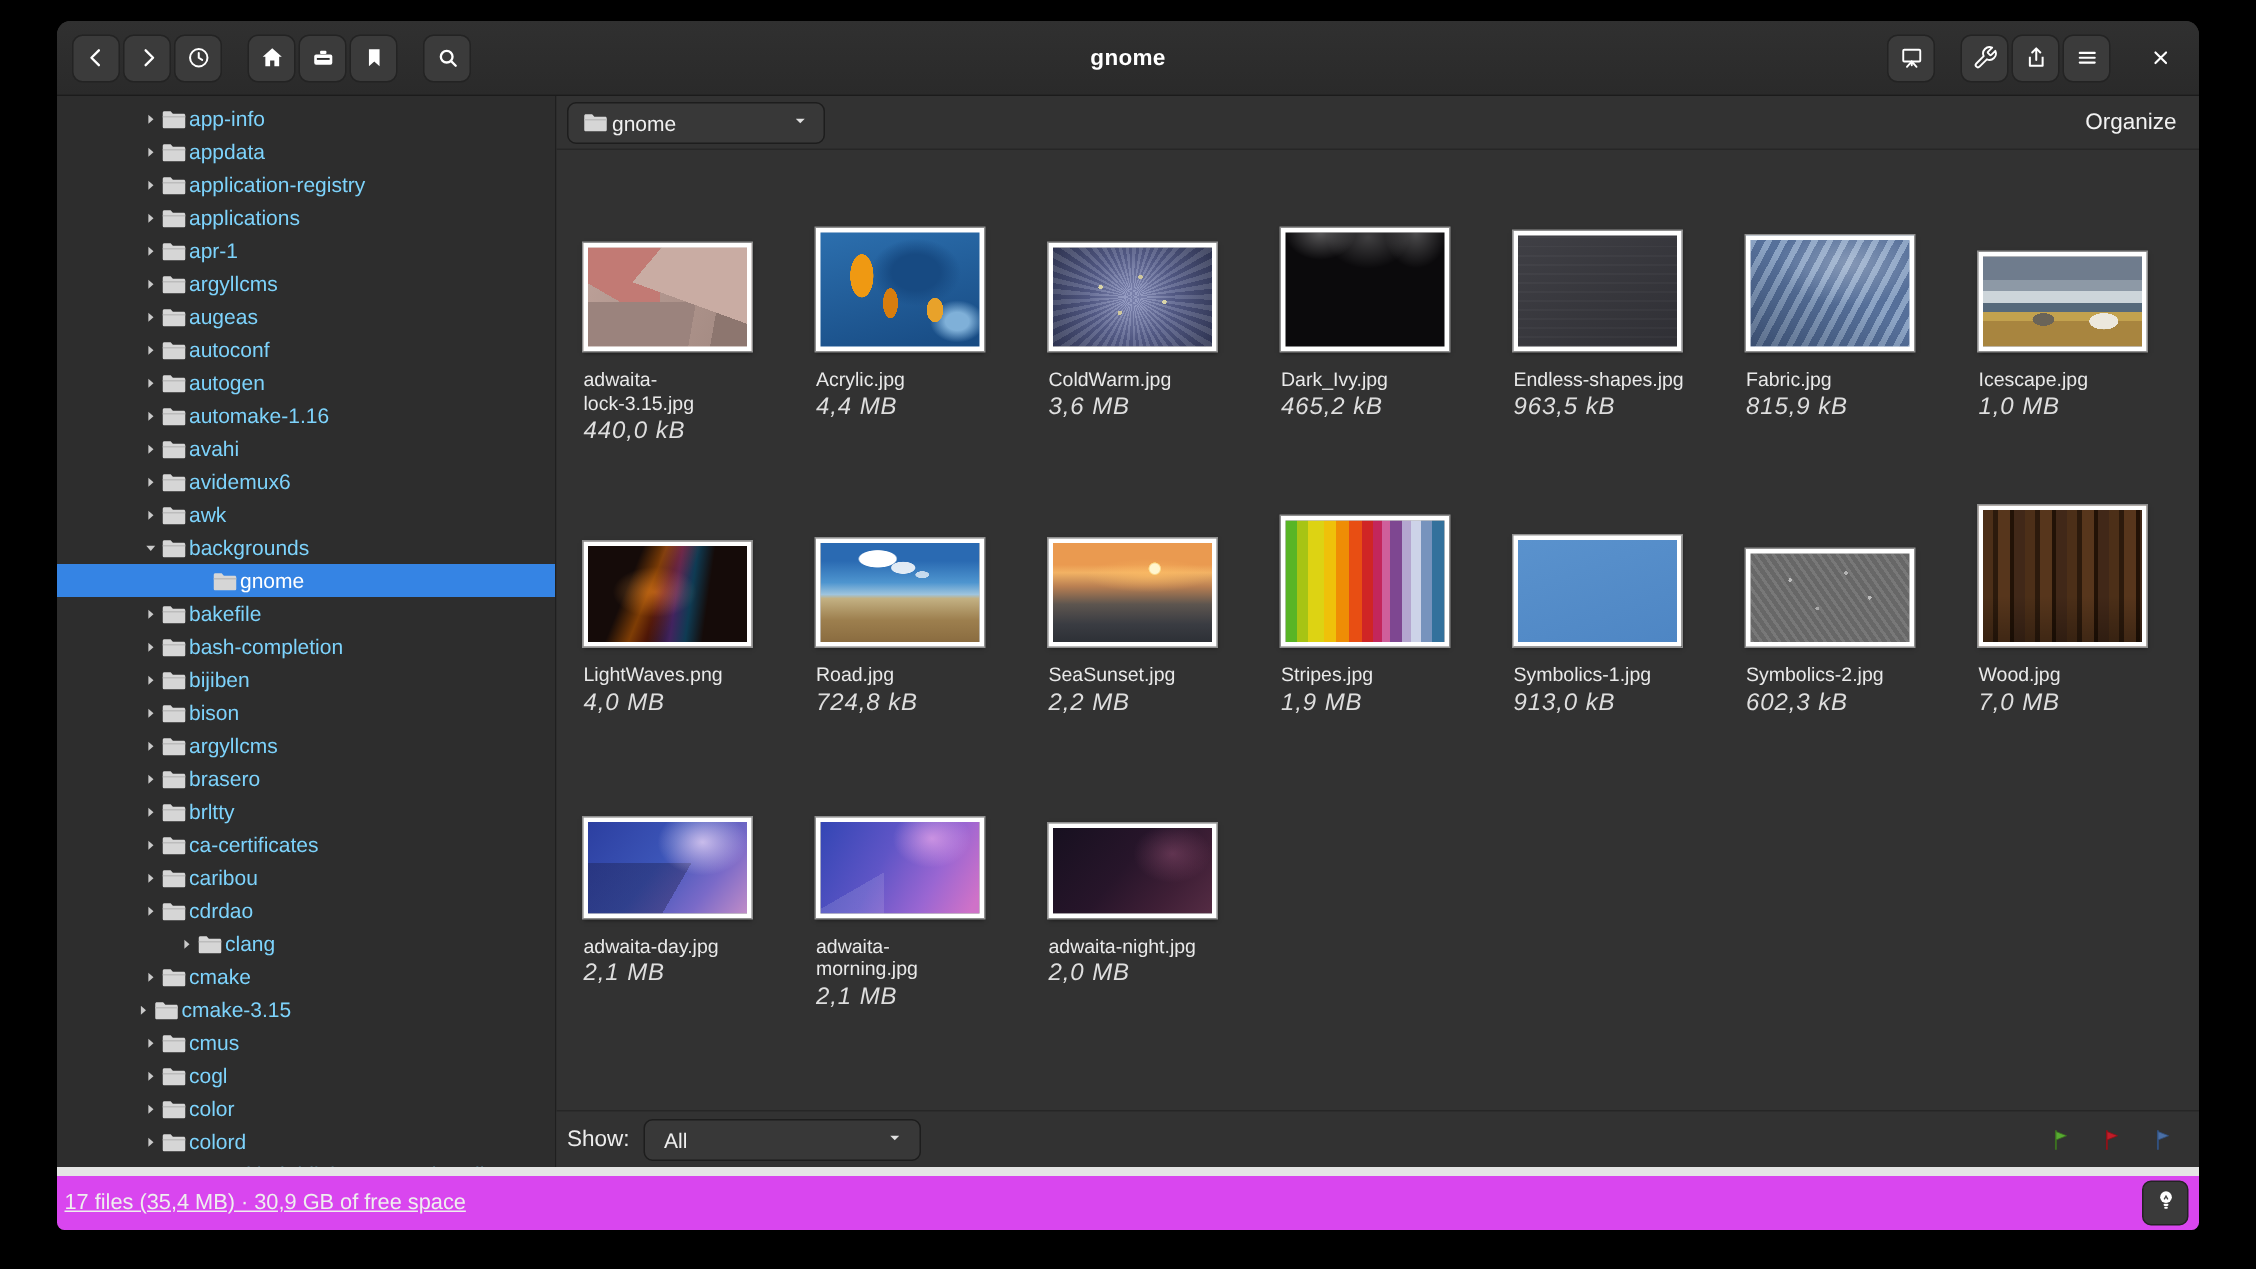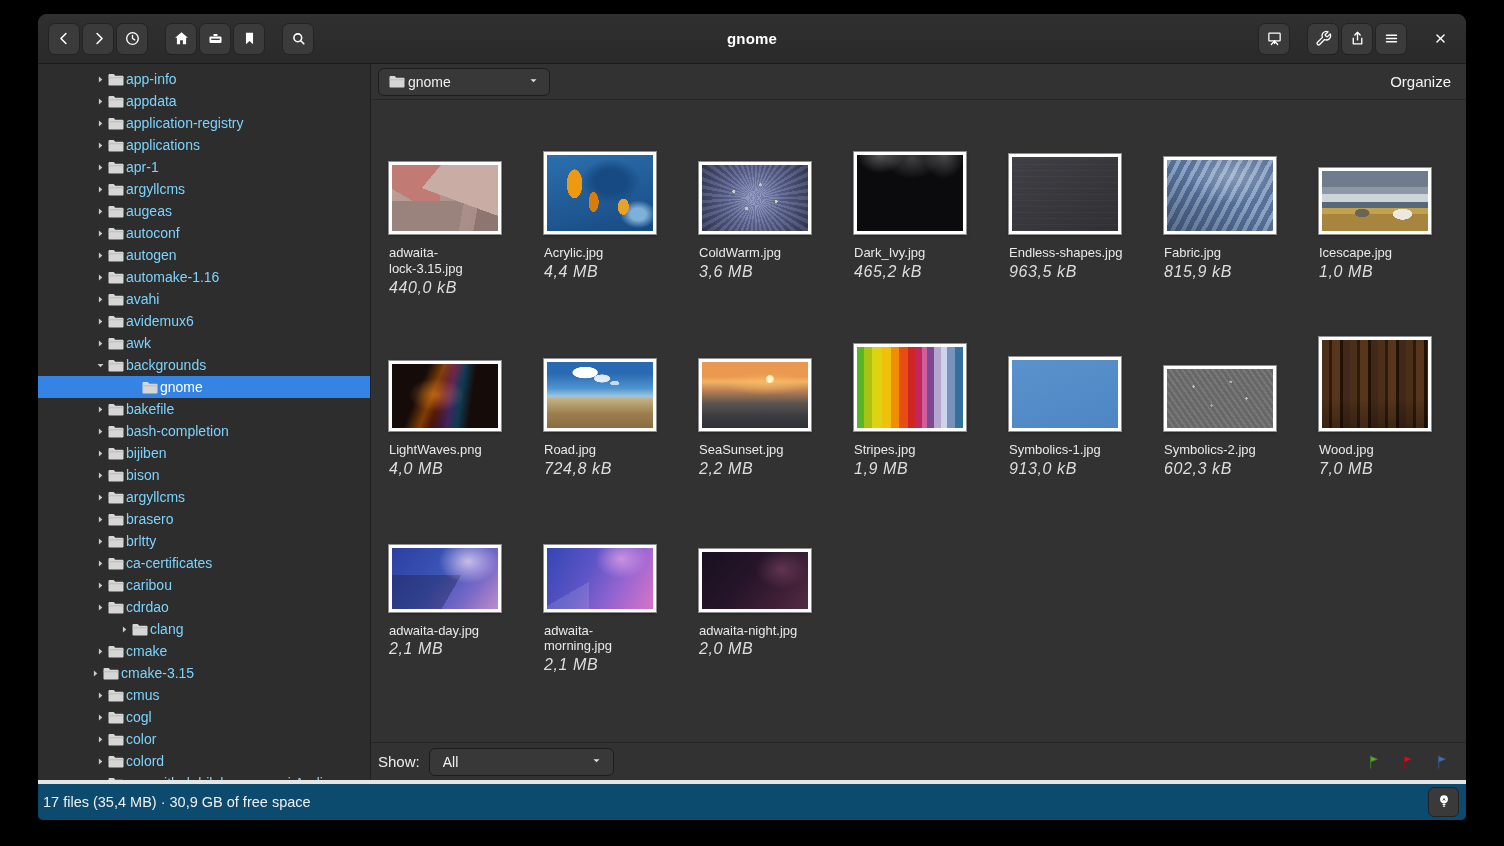"17 files (35,4 MB) ·" .statusbar { background: #0c4a6e -> #d946ef; border-top: 4px solid #e5e5e5 -> 6px solid #e5e5e5; text-decoration: none -> underline }
